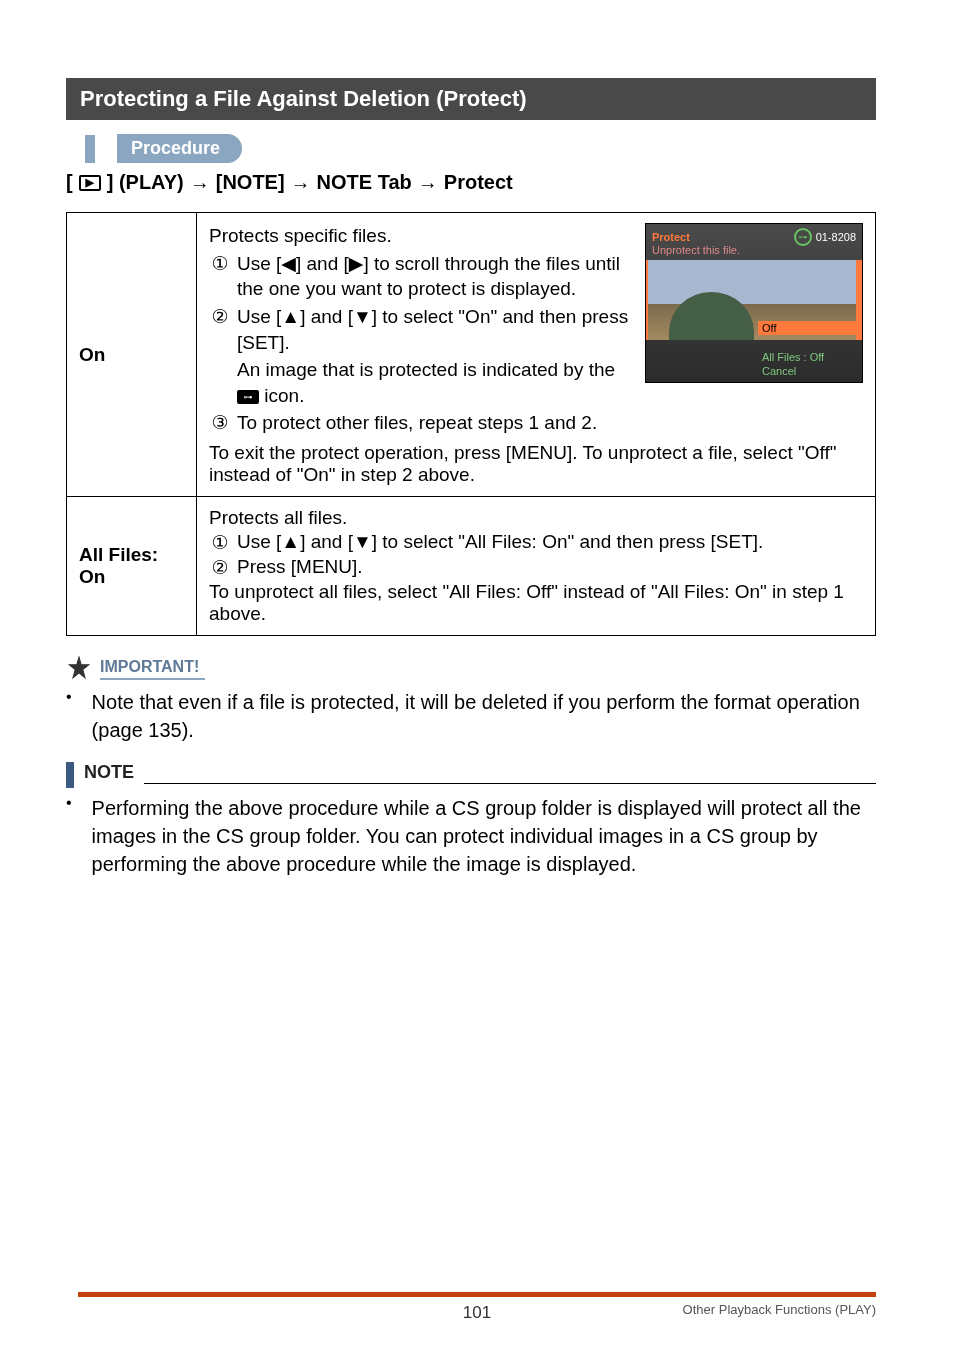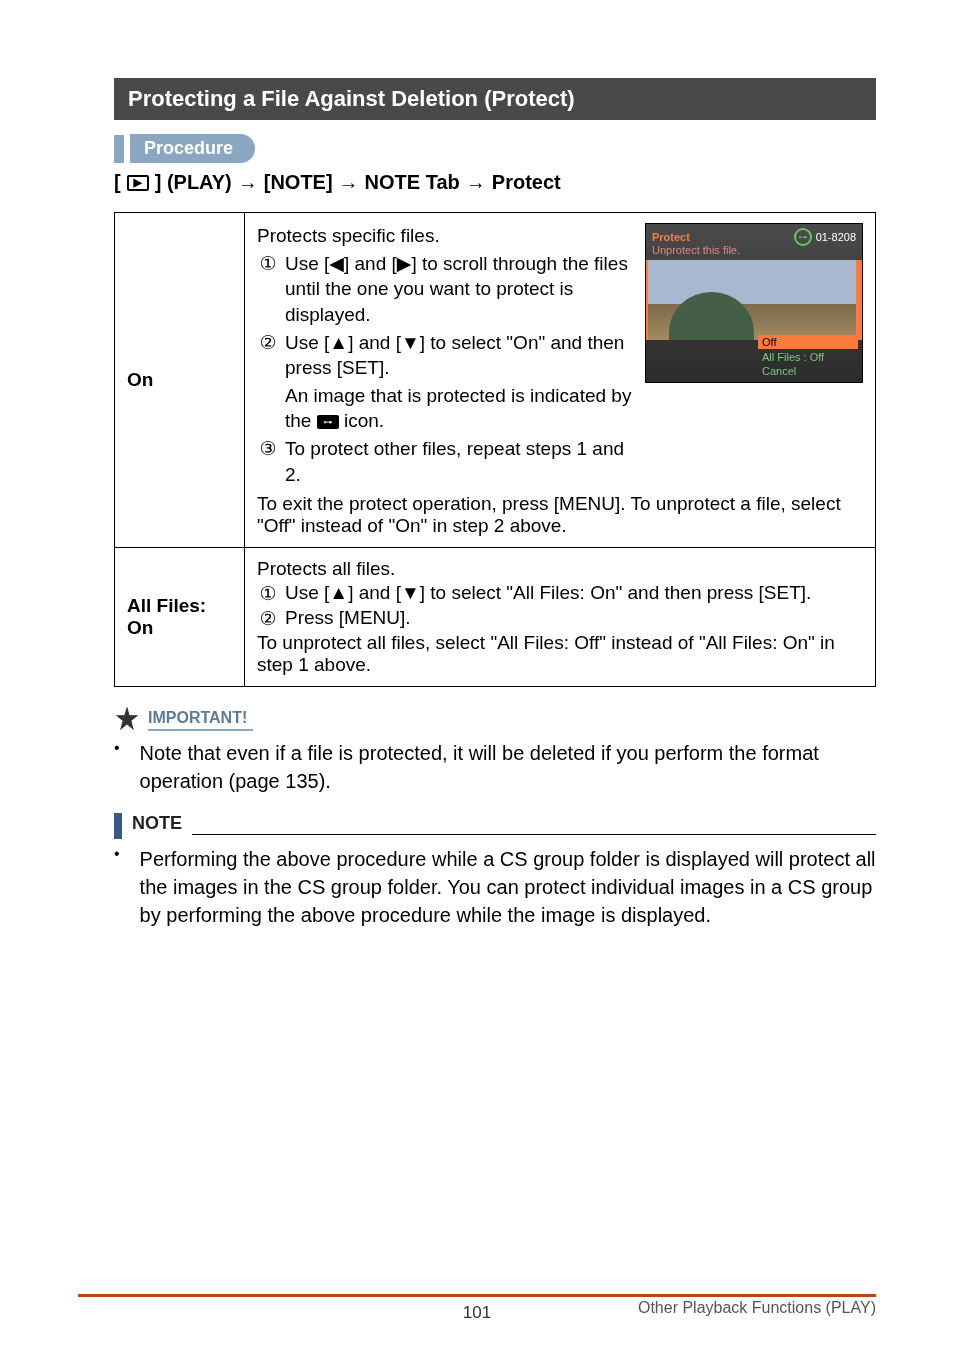"Protecting a File Against Deletion" .page { padding: 78px 78px 0 114px -> 78px 78px 0 66px }
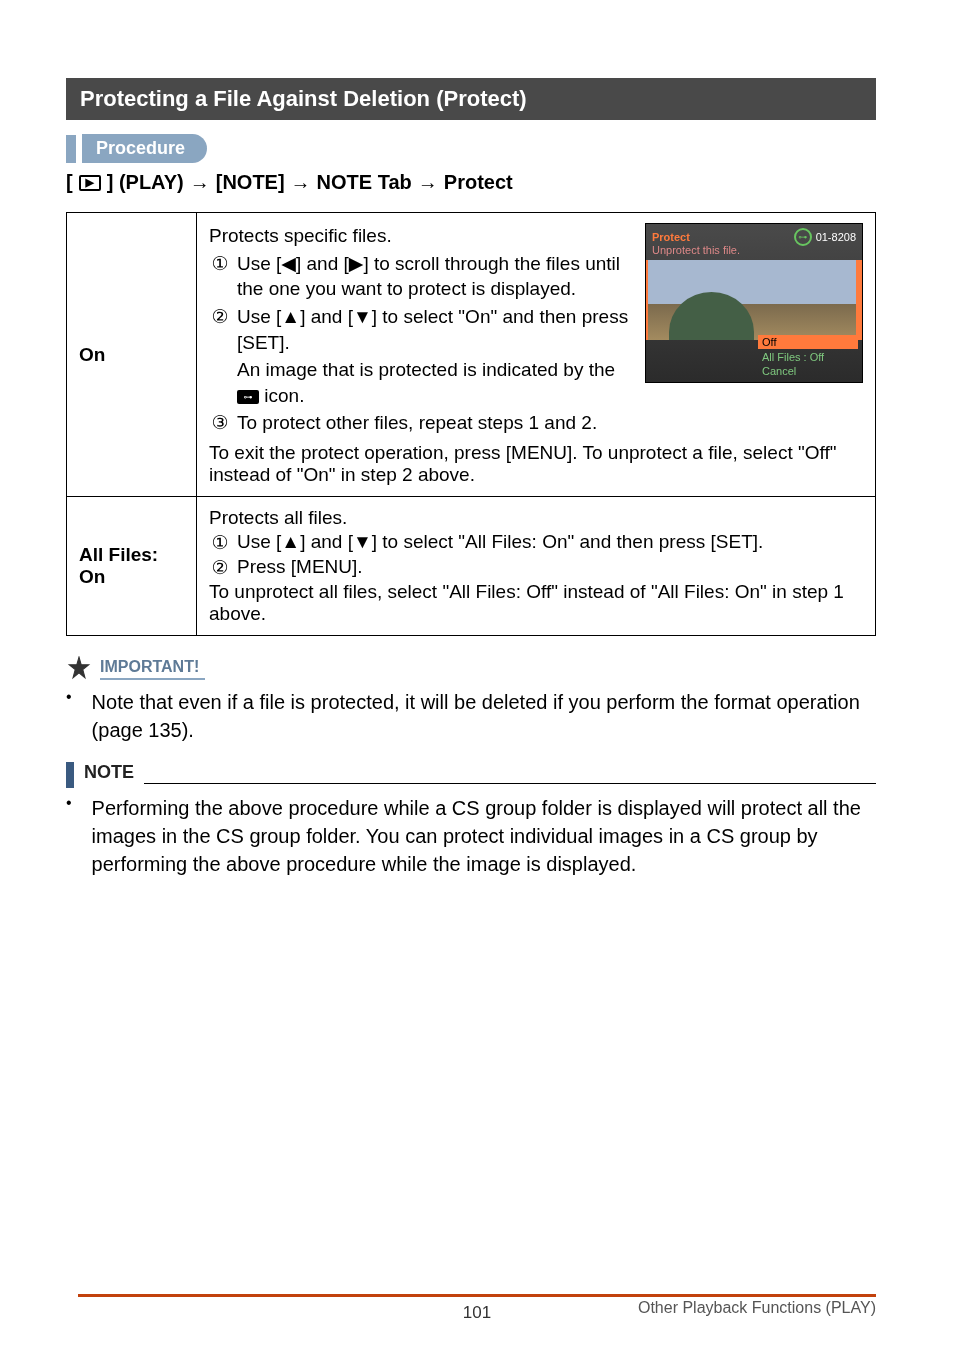"Procedure" .procedure-row { gap: 6px -> 22px; margin-left: none -> 19px }
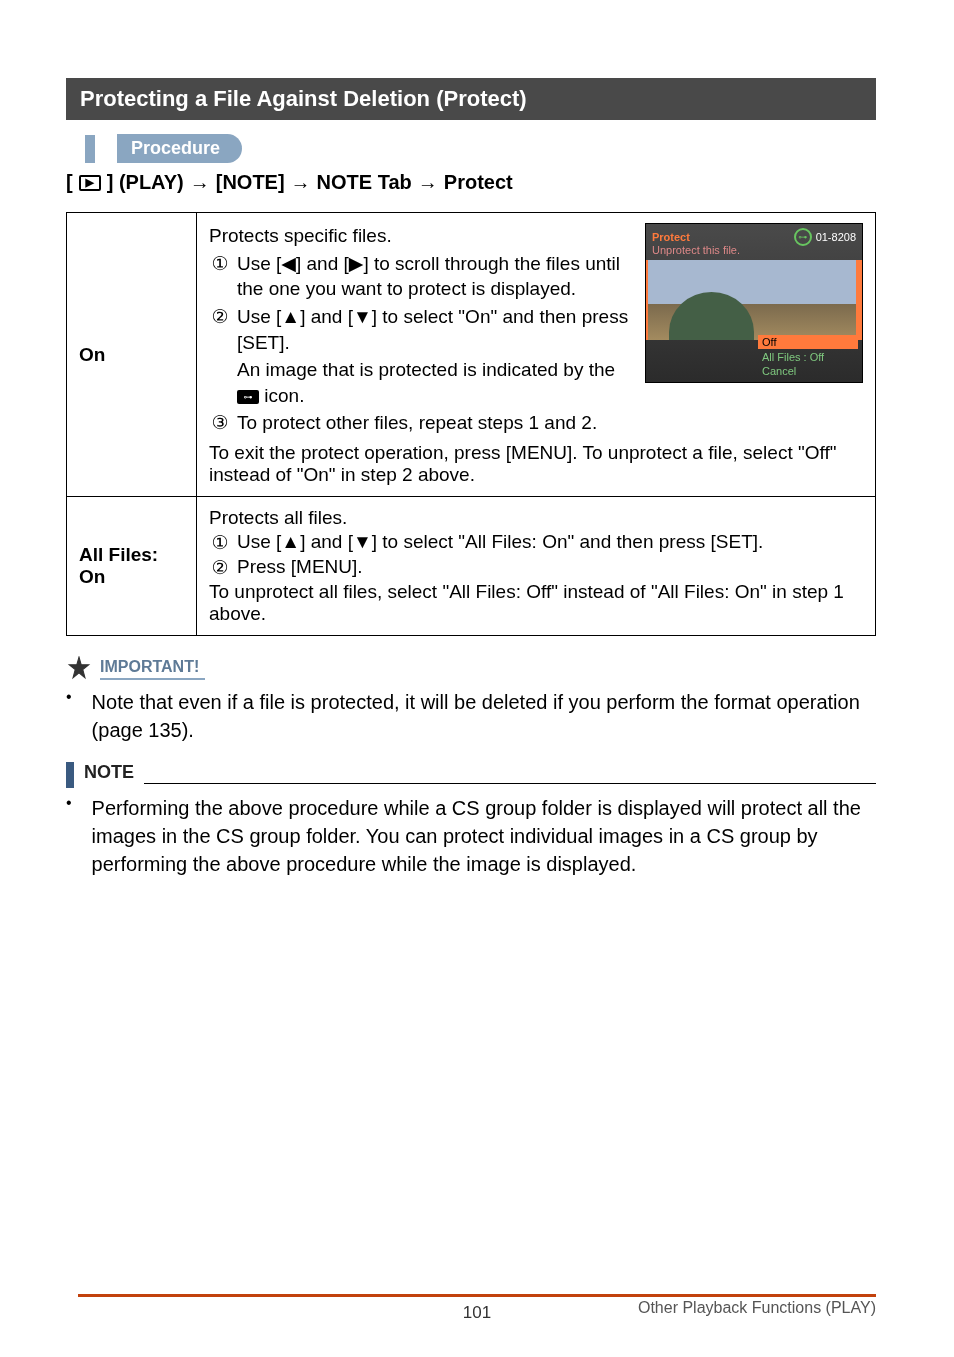"Off" .mini .menu .sel { margin-bottom: 1px -> 15px }
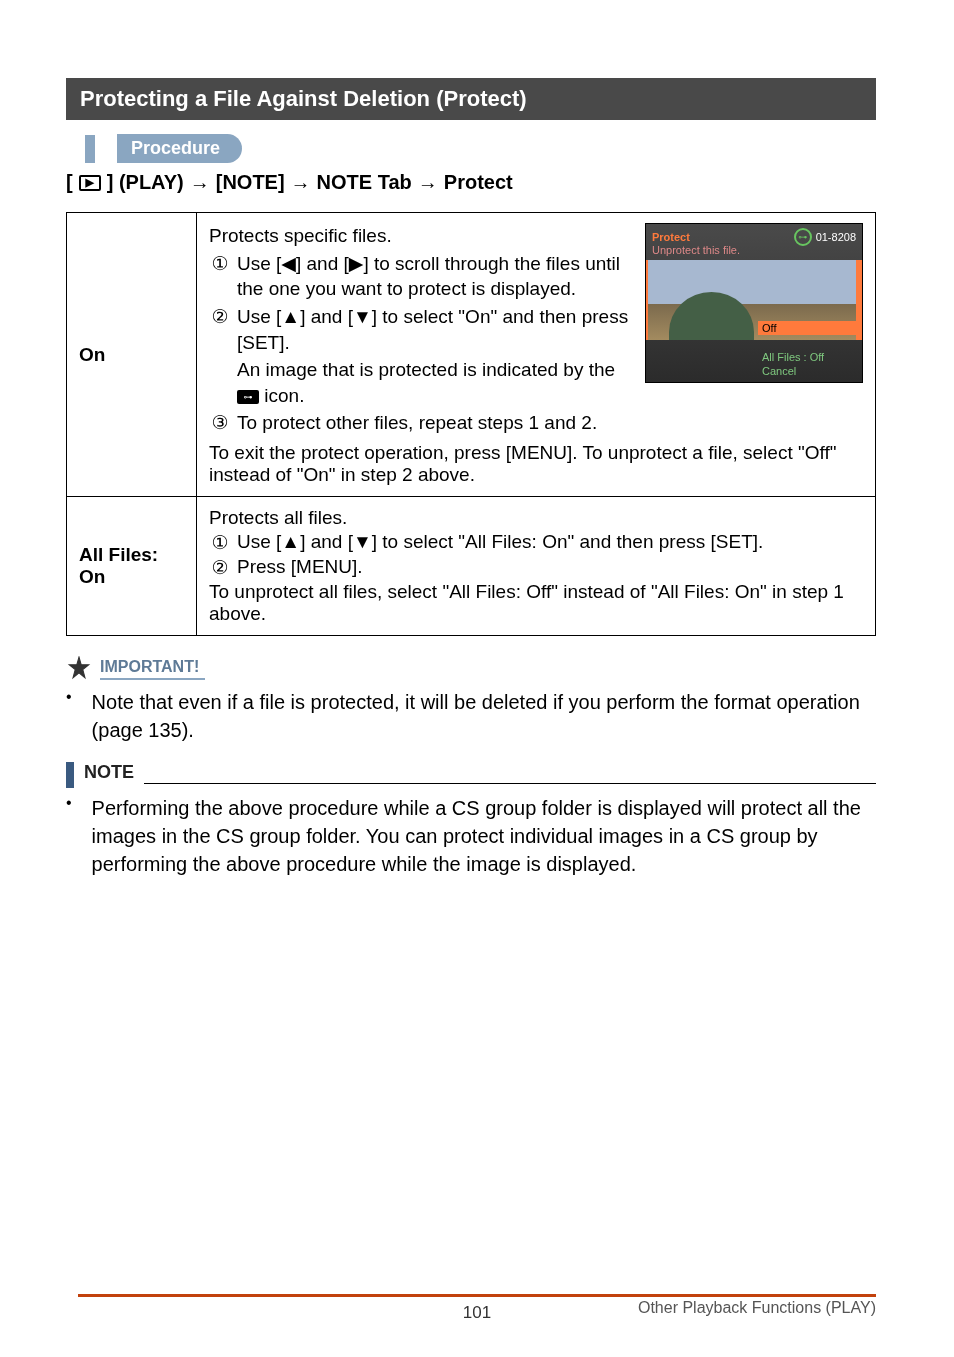"101" .footer { border-top: 3px solid #c2410c -> 5px solid #c2410c }
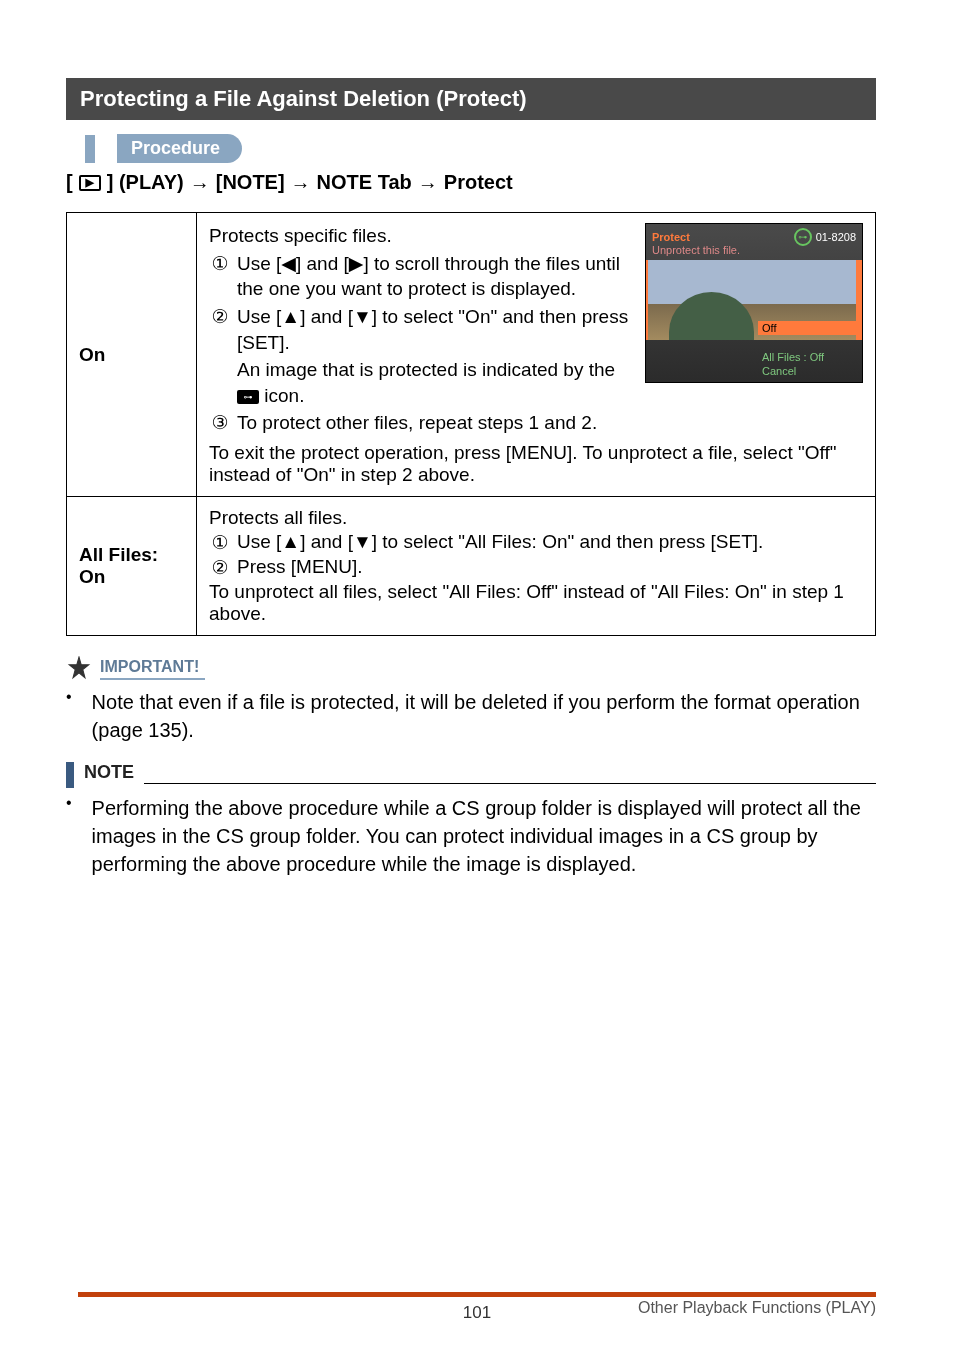"Other Playback Functions (PLAY)" .footer .section-label { font-size: 16px -> 13px }
